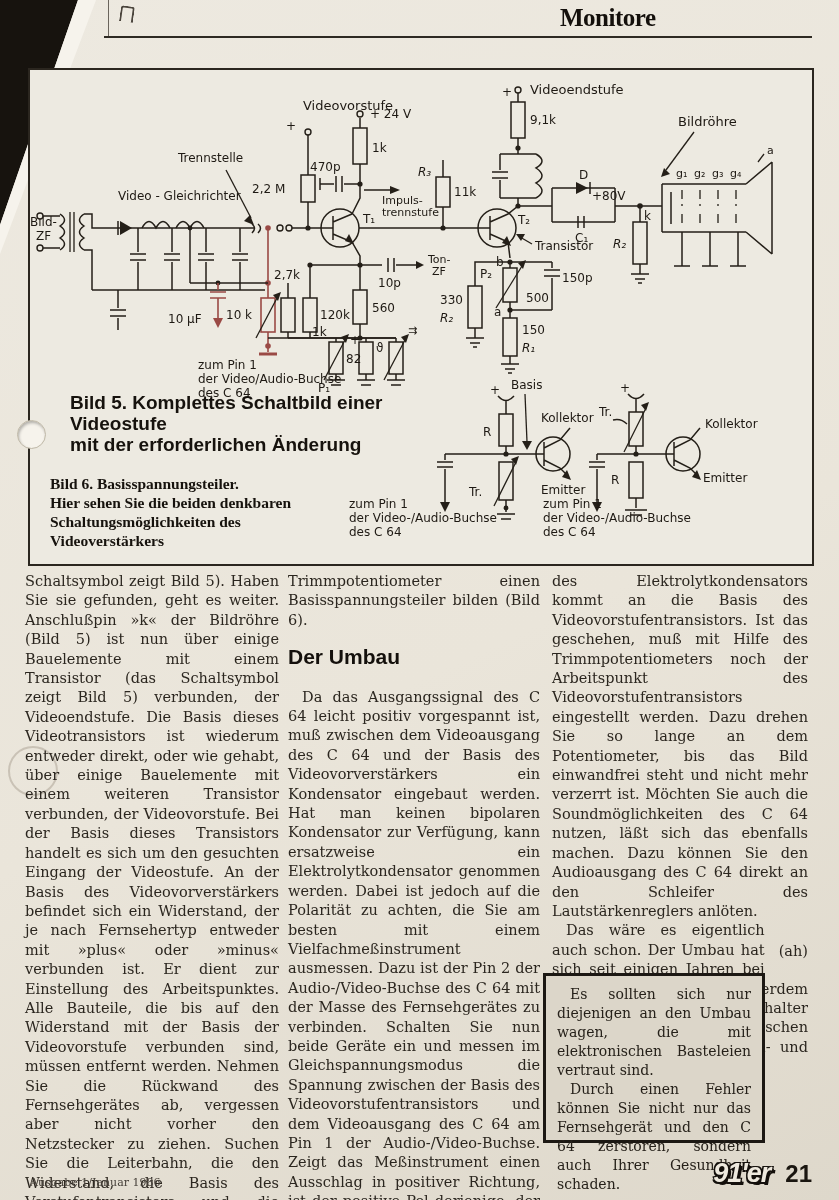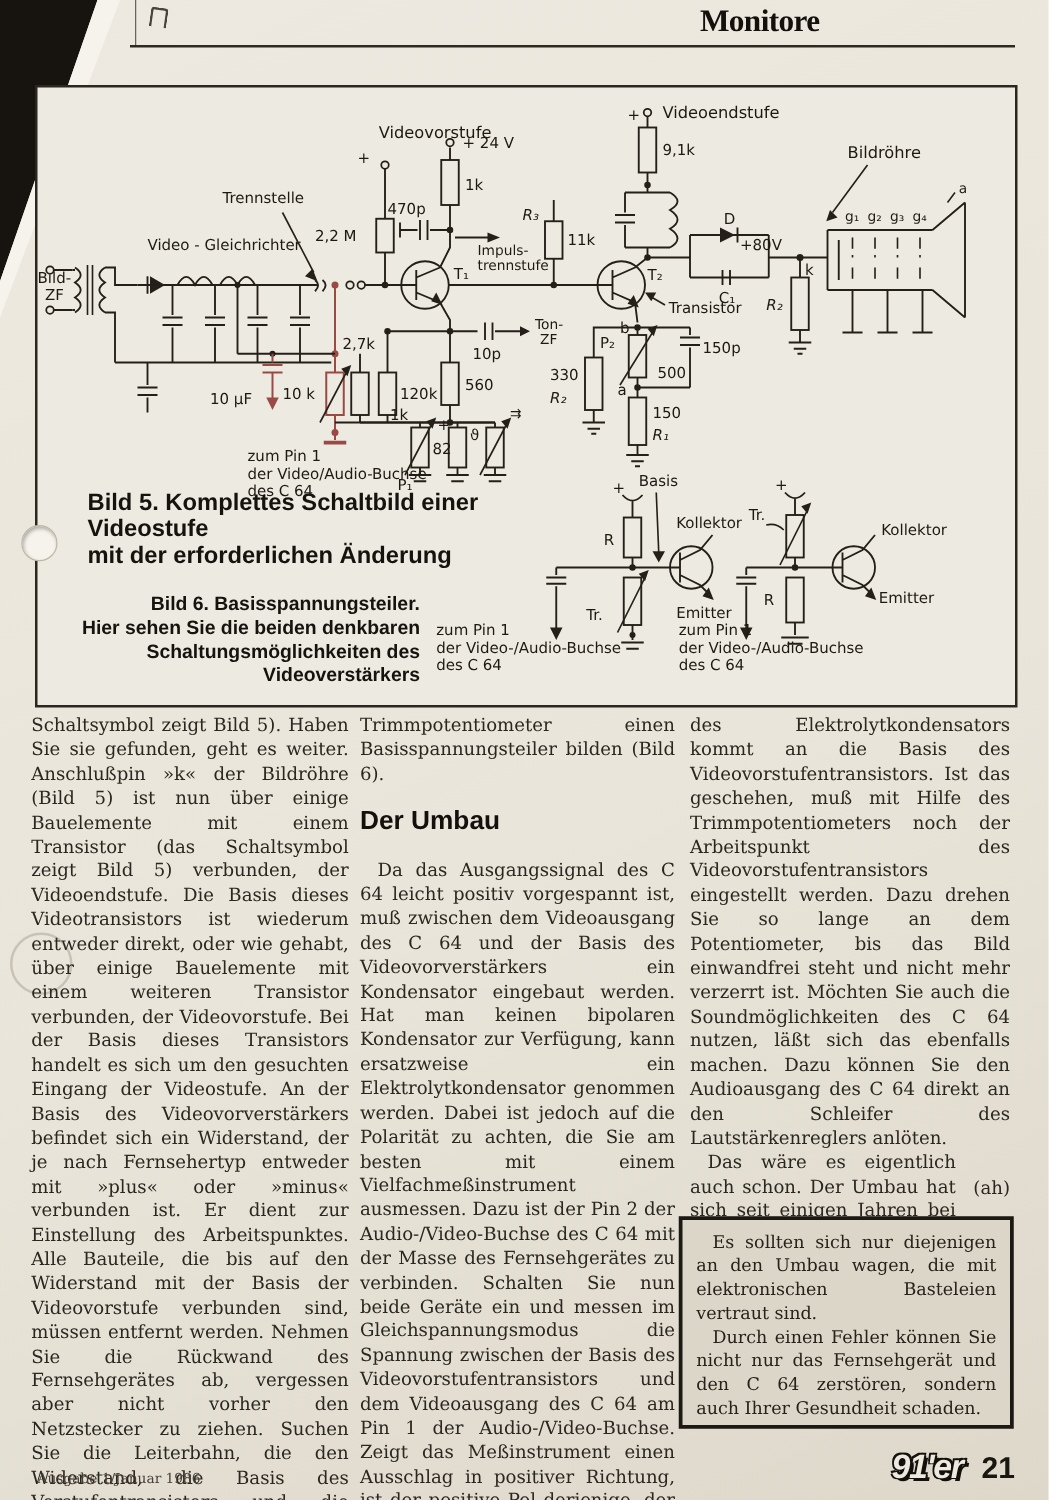"Bild 6. Basisspannungsteiler." .cap6 { font-family: Liberation Sans, sans-serif -> Liberation Serif, serif; text-align: right -> none }
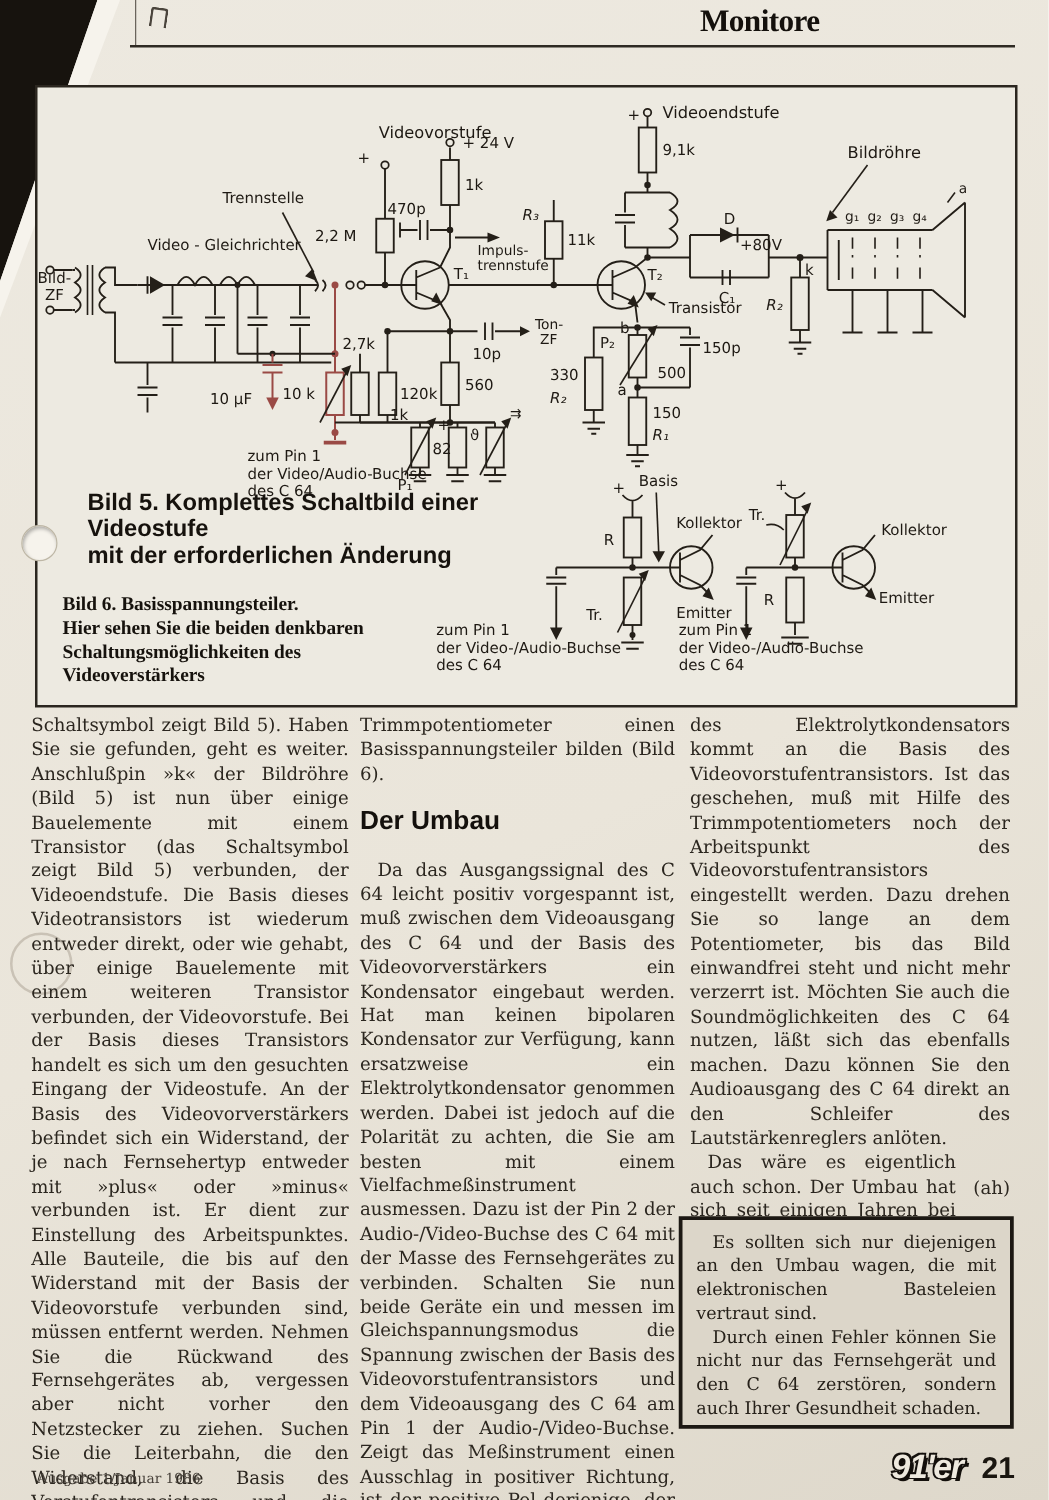"Es sollten sich nur diejenigen" .warning { width: 268px -> 222px }
